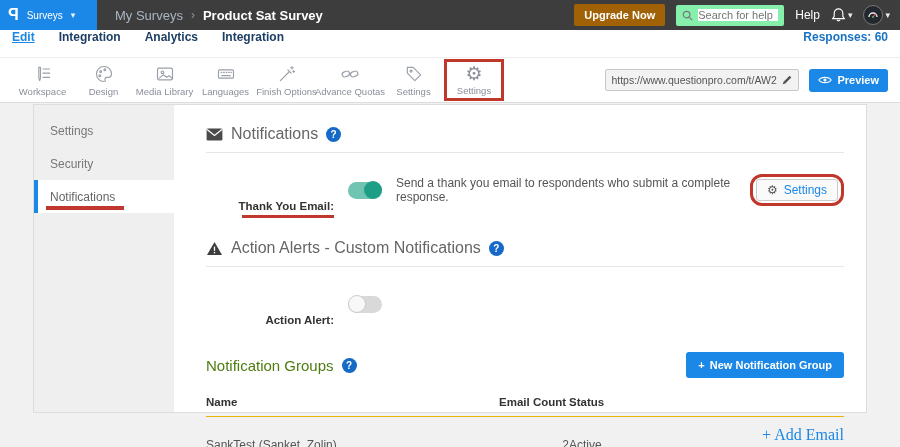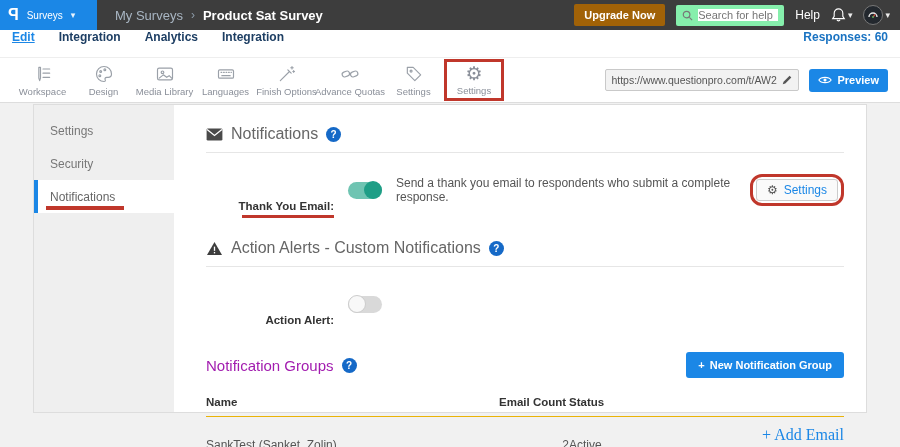"Notification Groups" .groups-title { color: #a21caf -> #4d7c0f }
